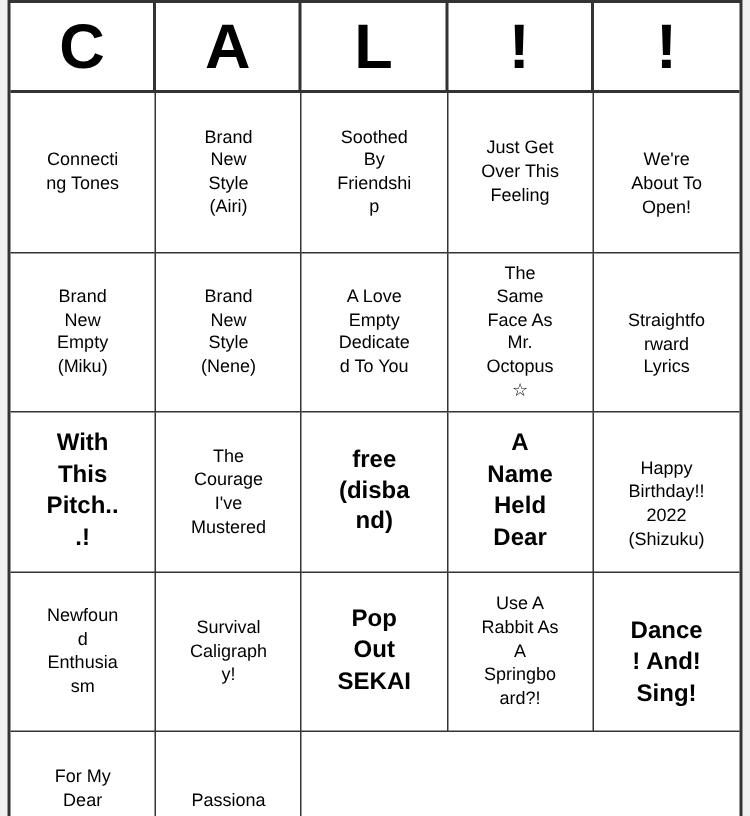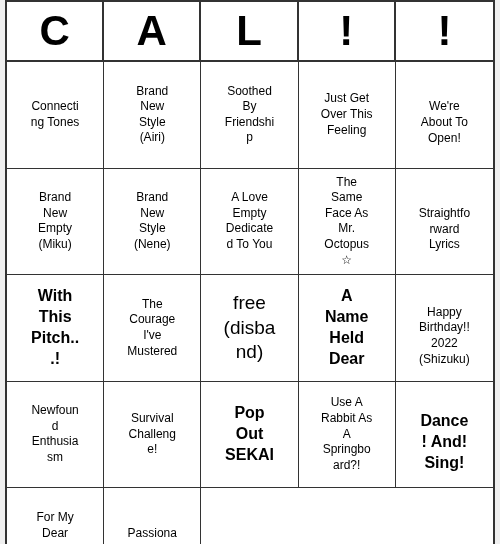"free (disband)" .bingo-cell.free-cell { font-size: 19px -> 16px; font-weight: normal -> bold }
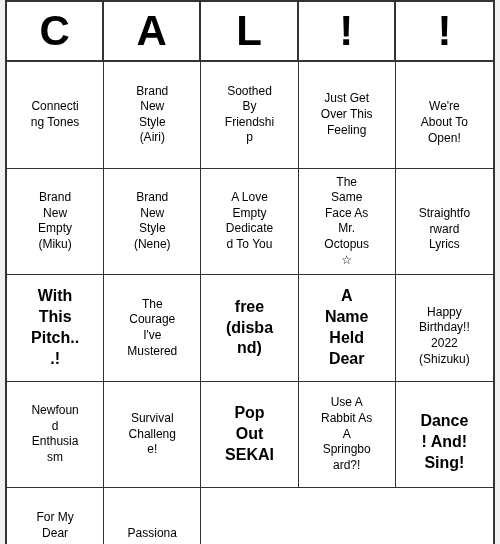"Survival Challenge!" span.cell-text { text: Challenge -> Caligraphy }
